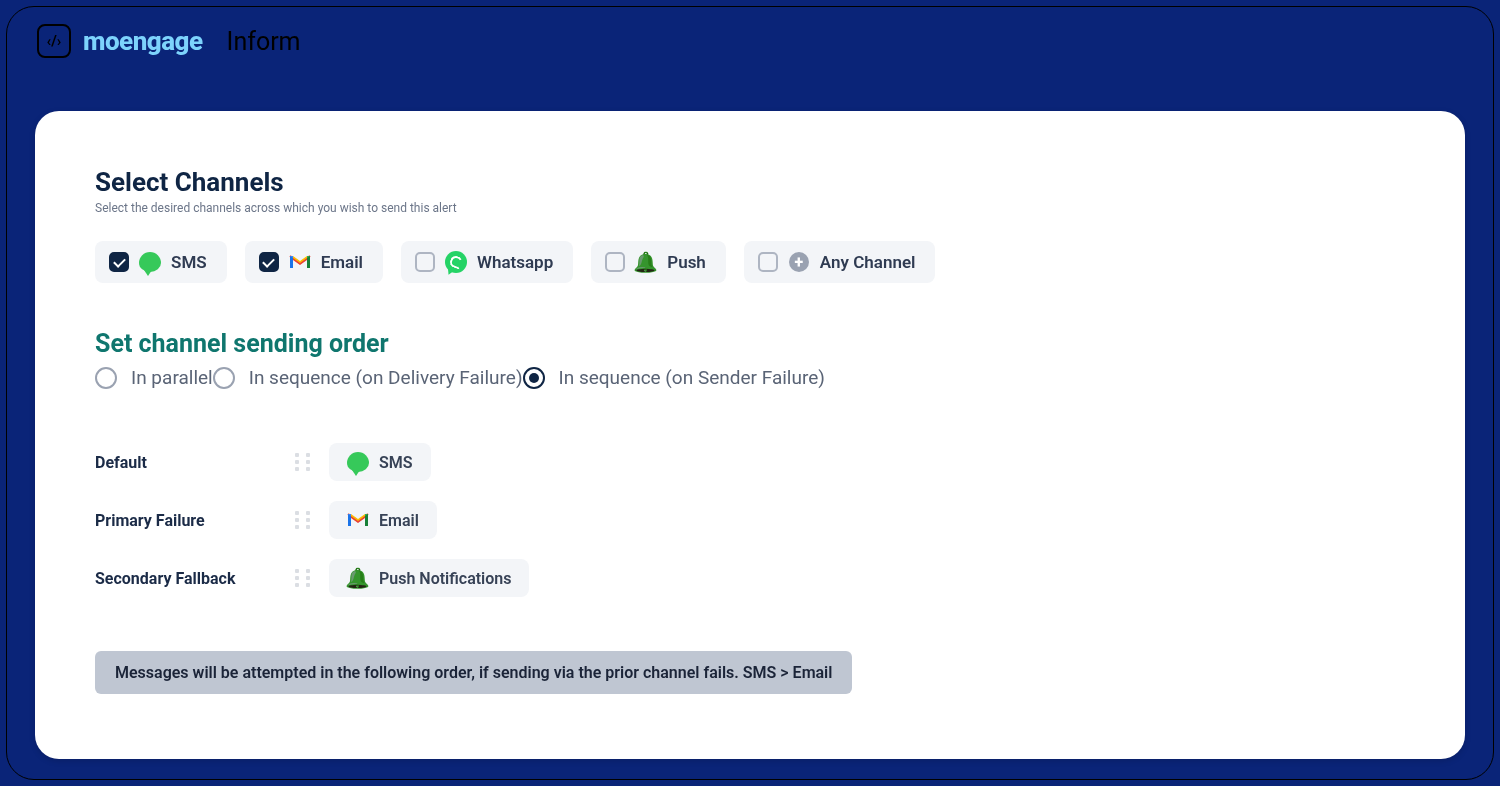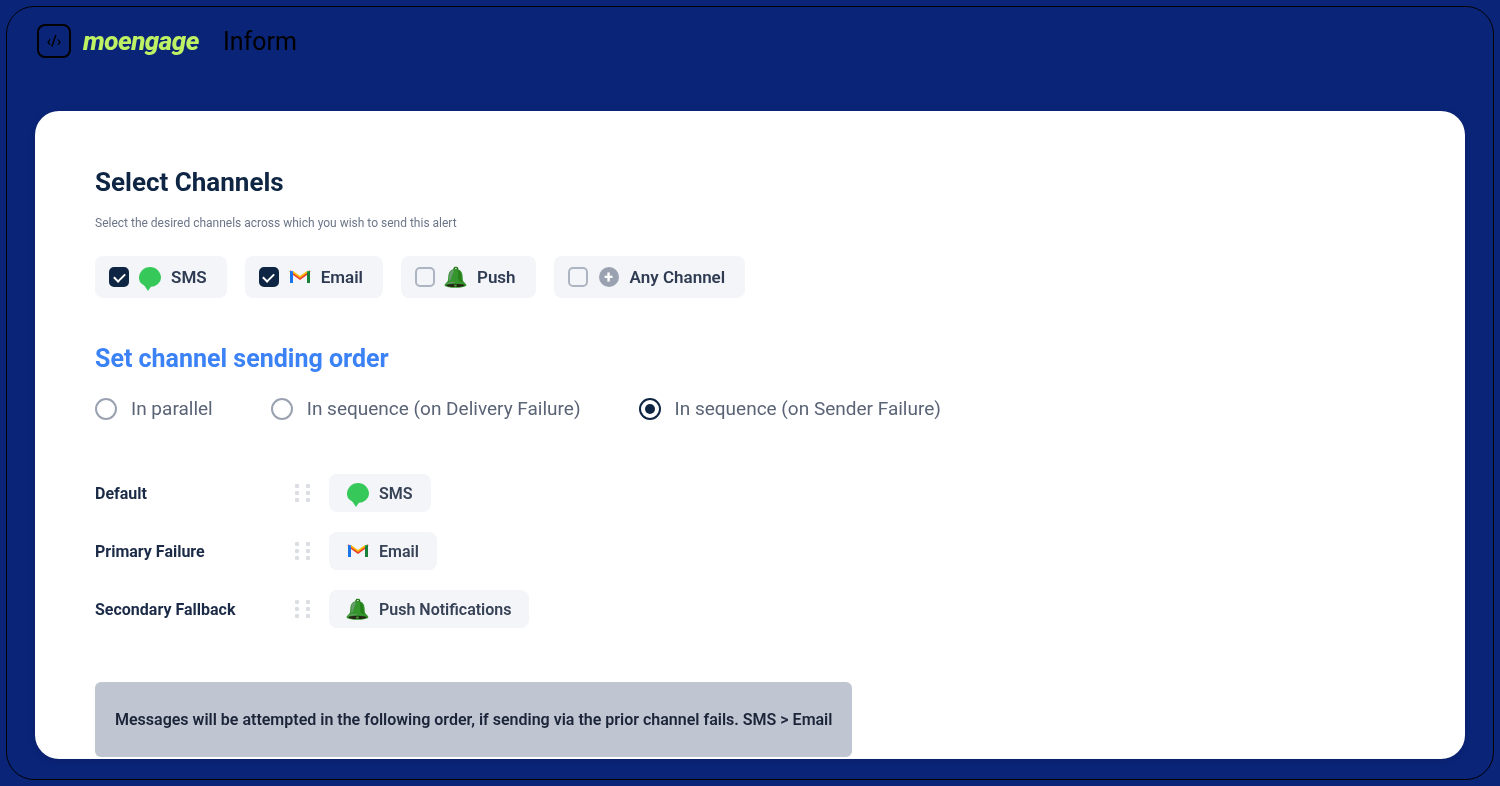"moengage" .logo-text { color: #bef264 -> #7dd3fc; font-style: italic -> none }
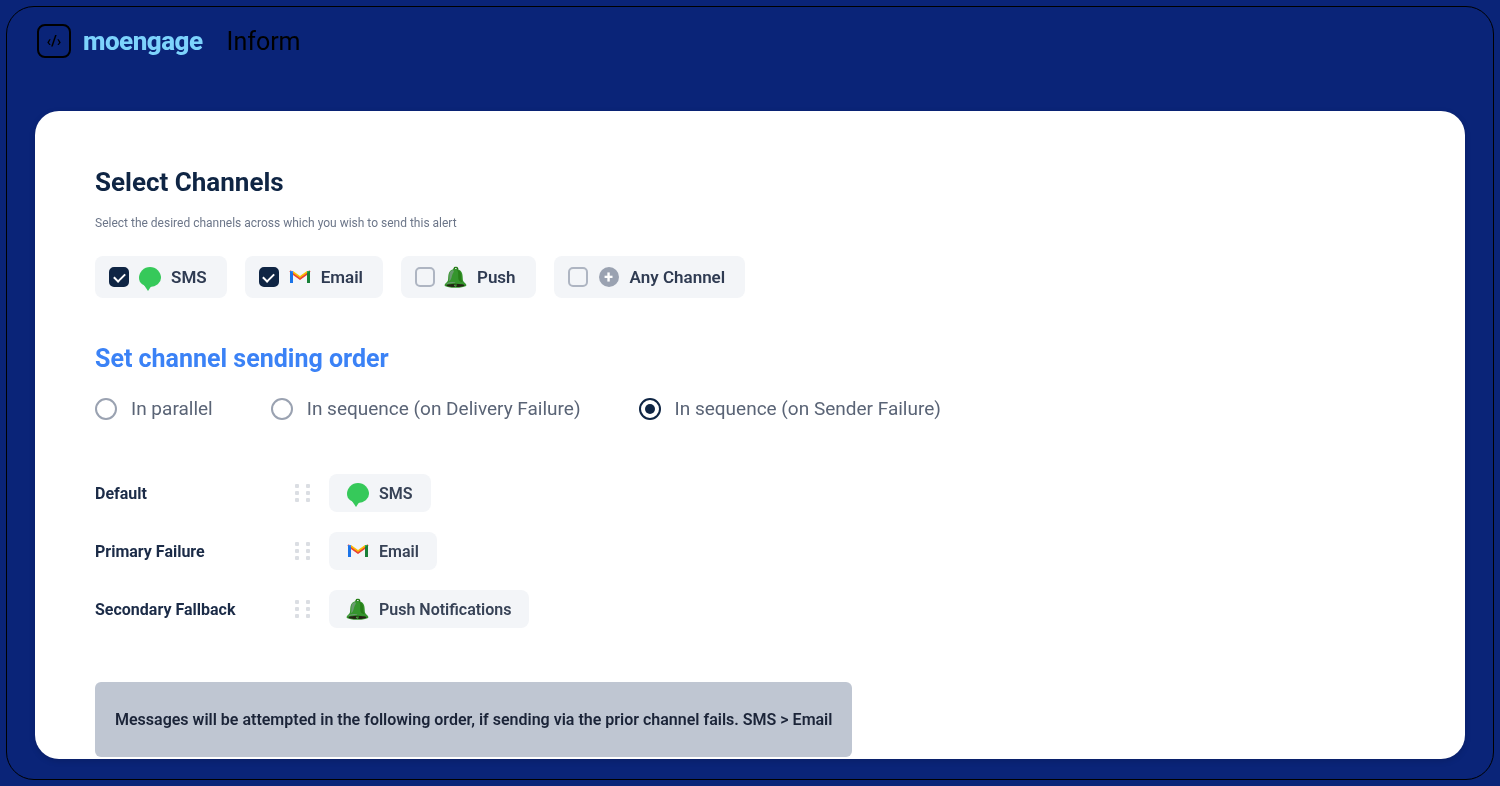"Select Channels" h1 { margin-bottom: 19px -> 4px }
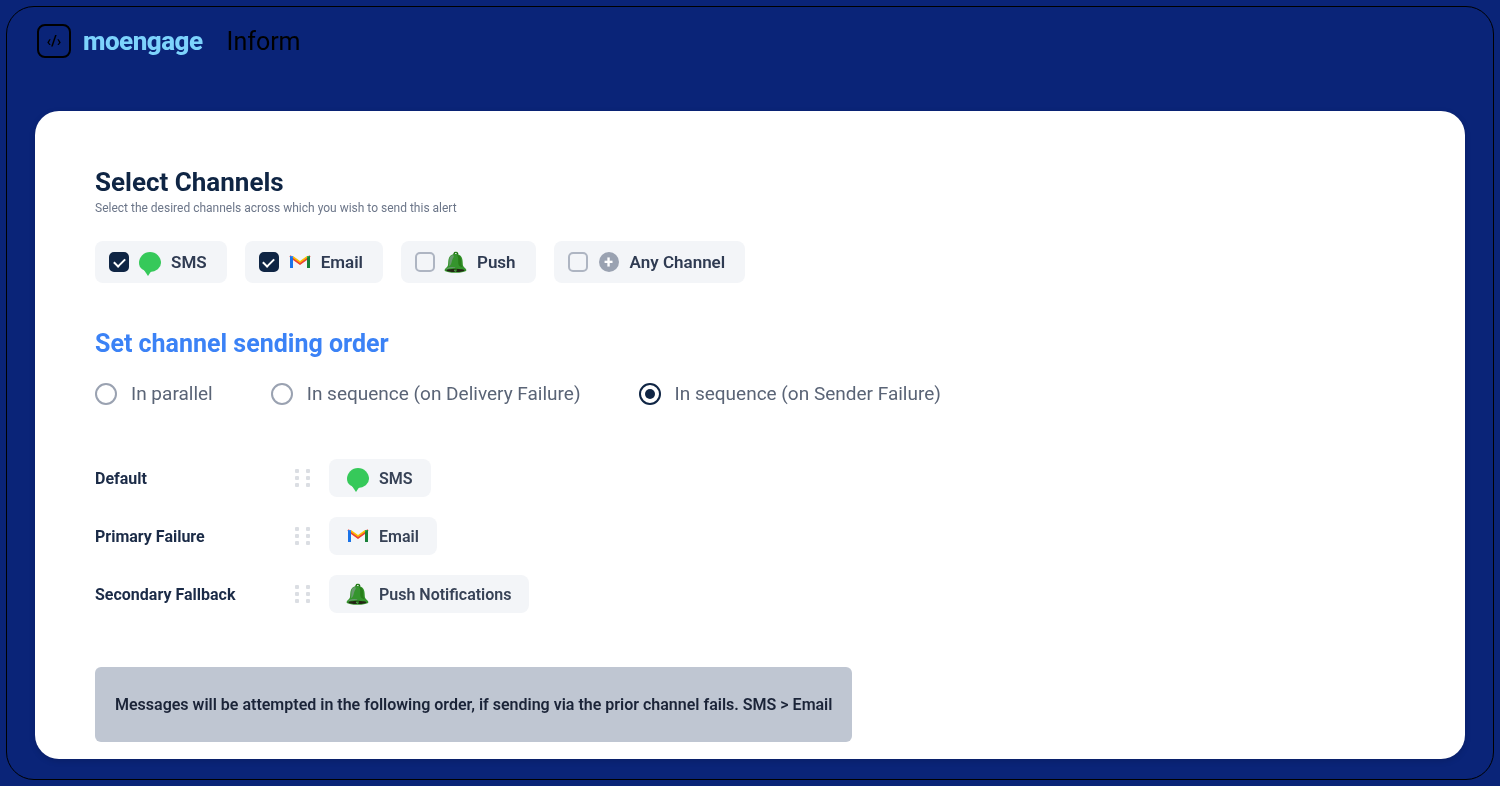"Whatsapp" div.chip { html: none -> <div> <span></span> <span> <span></span> </span> <span>Whatsapp</span> </div> }
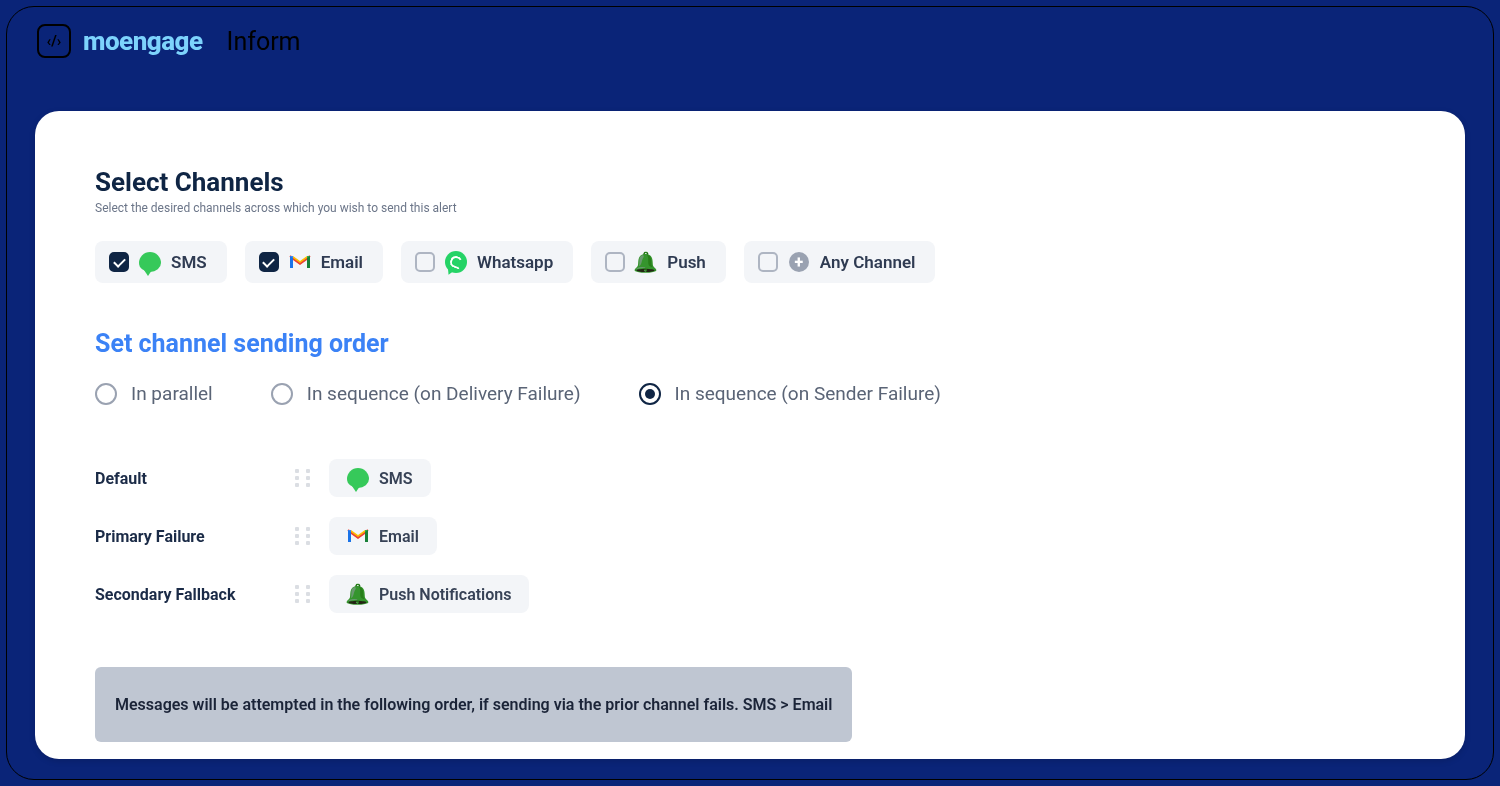"Set channel sending order" h2 { color: #3b82f6 -> #0f766e; margin-bottom: 24px -> 8px }
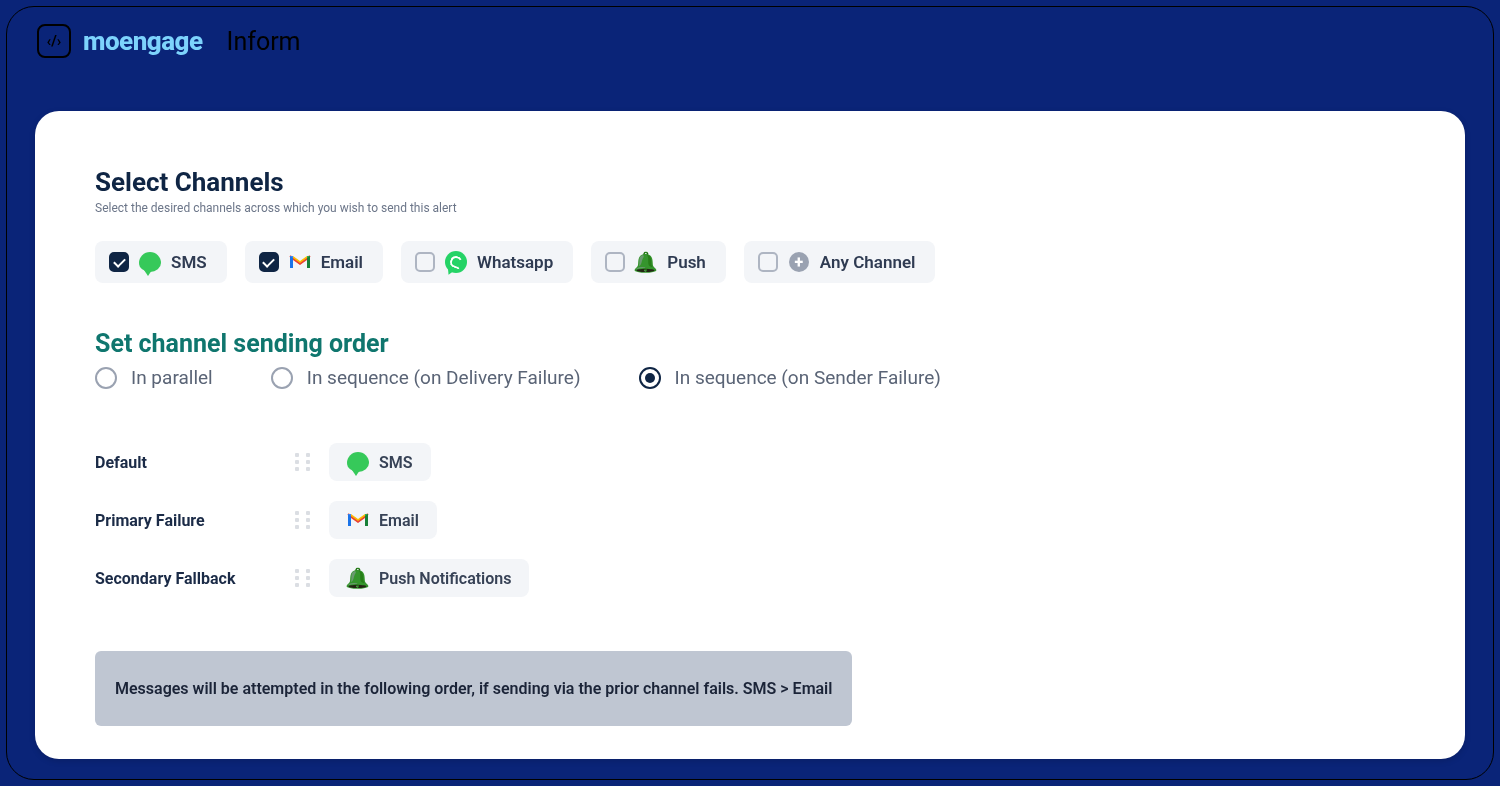"In parallel" .radios { gap: 58px -> none }
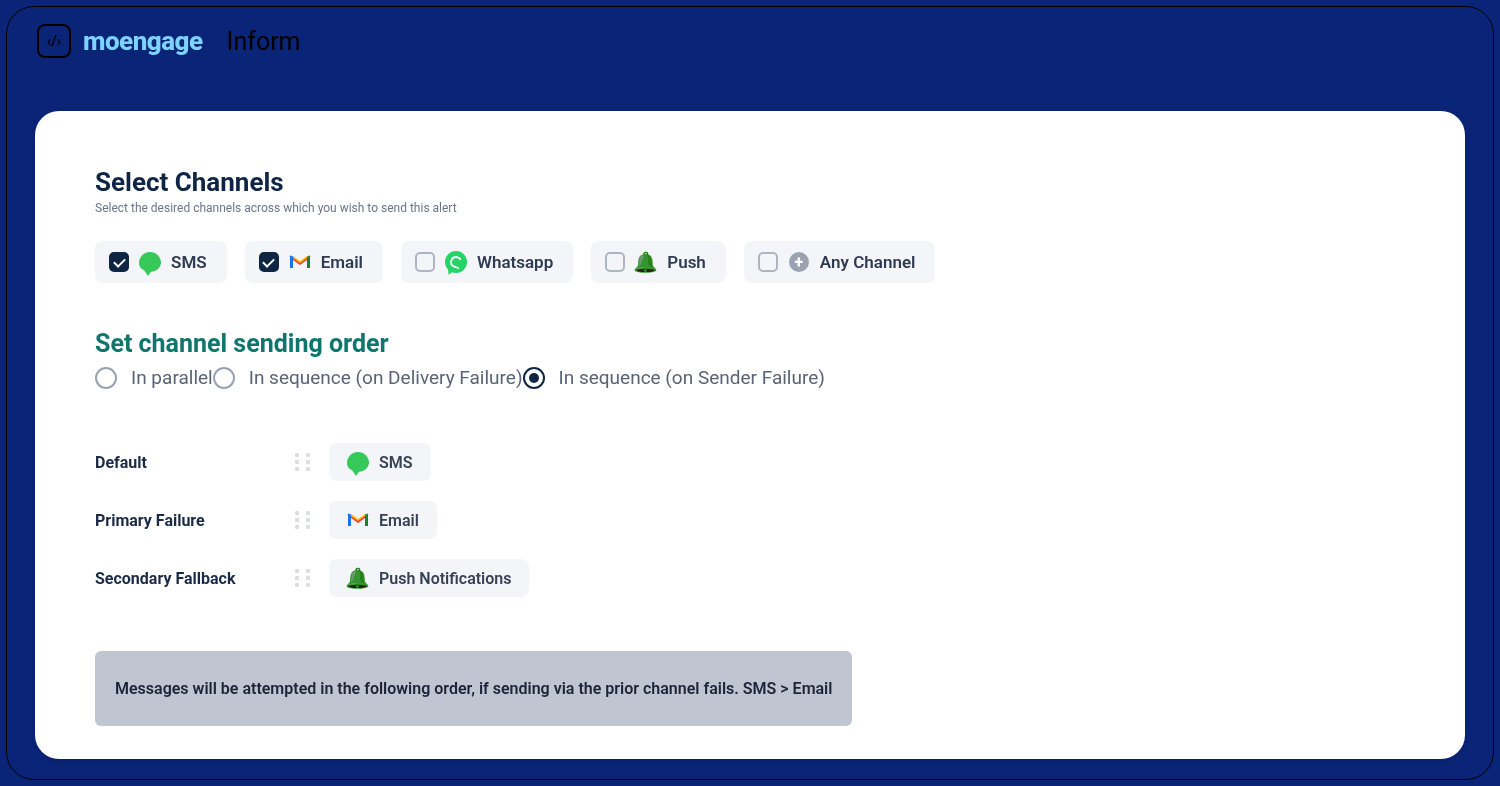"Messages will be attempted in" .banner { padding: 28px 20px -> 12px 20px }
